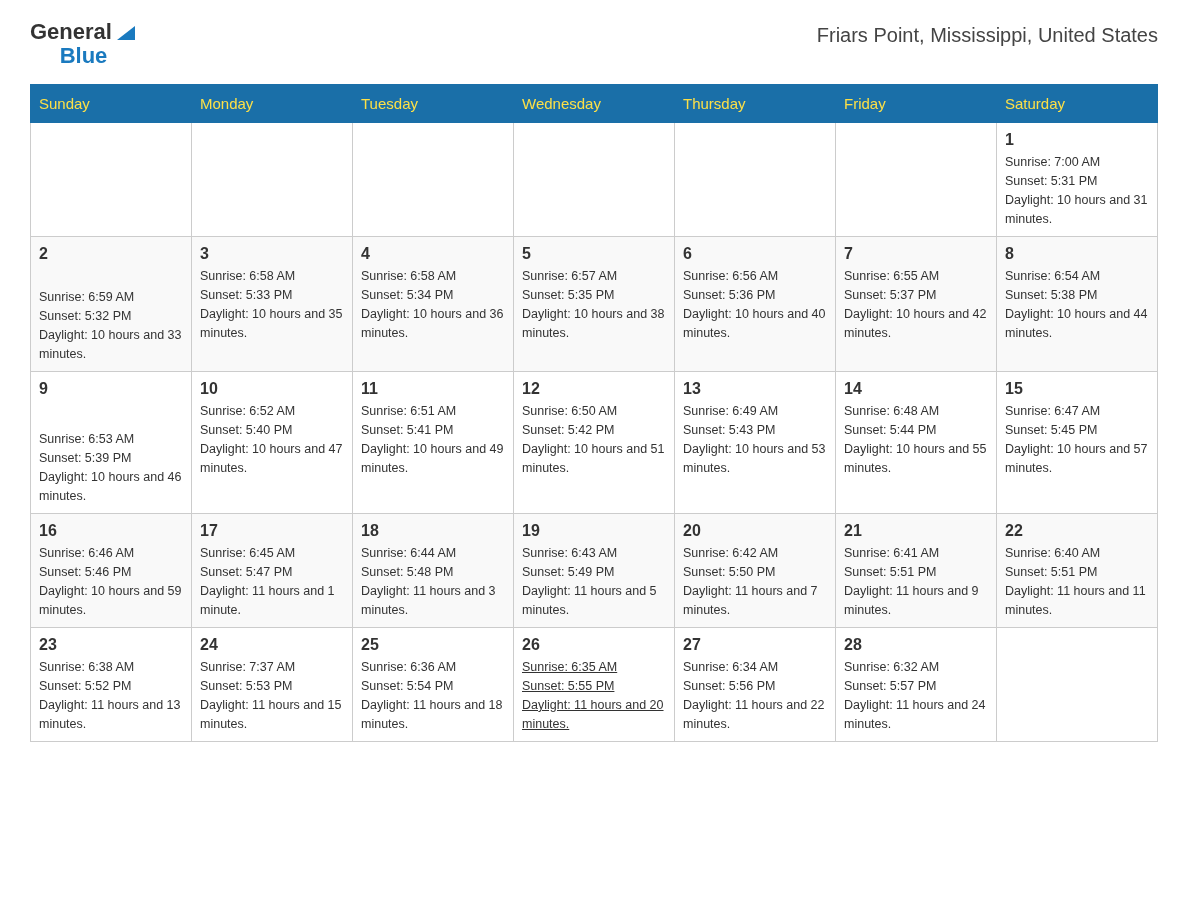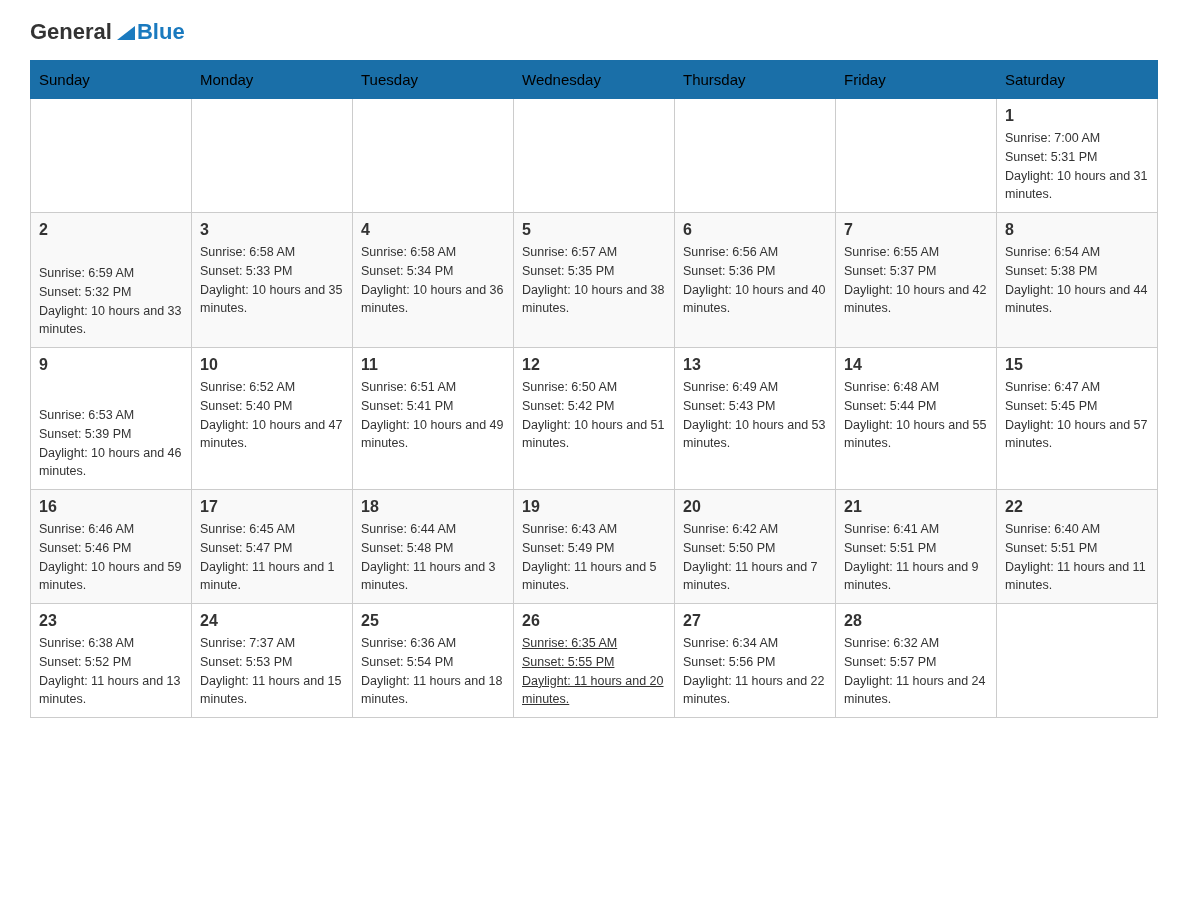"General" div { flex-direction: row -> column }
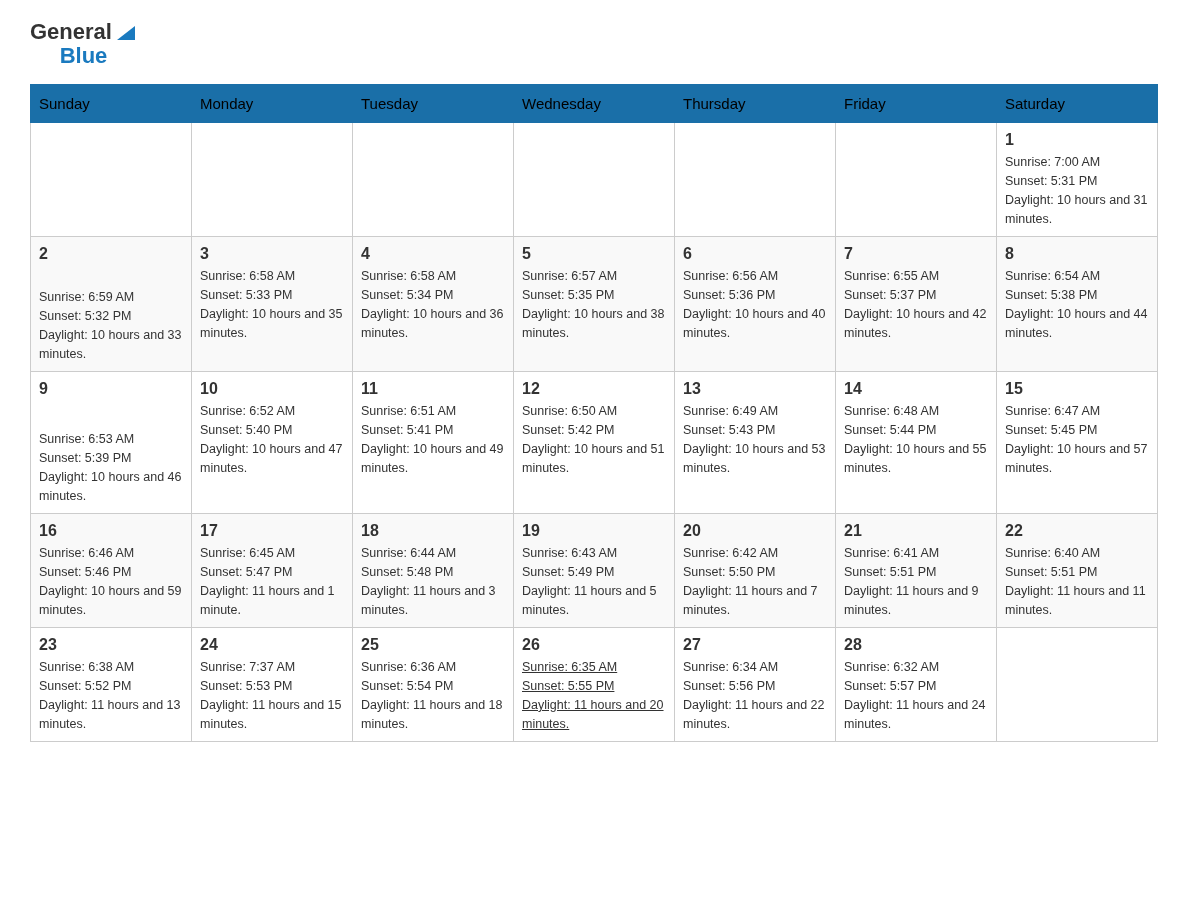"Friars Point, Mississippi, United States" div.location-title { html: none -> <div>Friars Point, Mississippi, United States</div> }
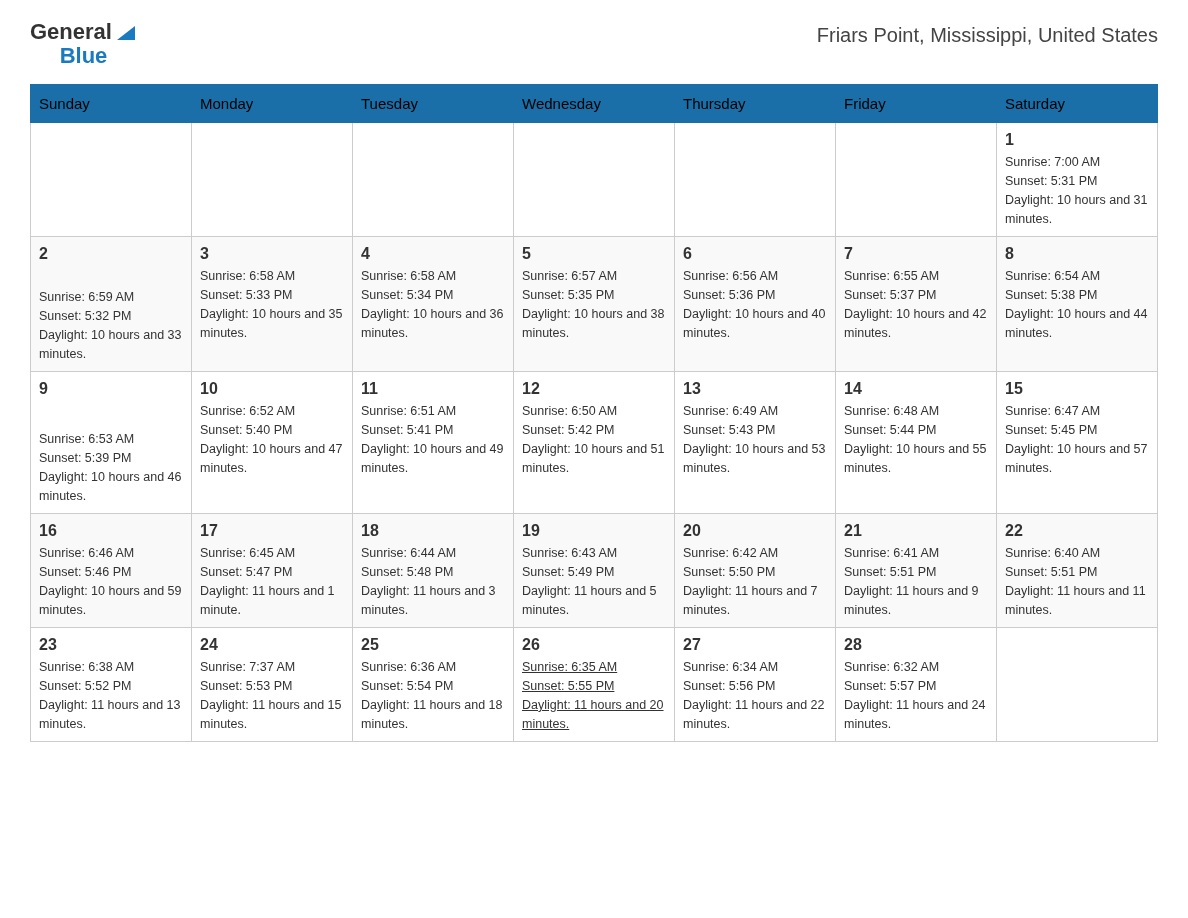"Sunday" .calendar th { color: #000000 -> #fde047 }
